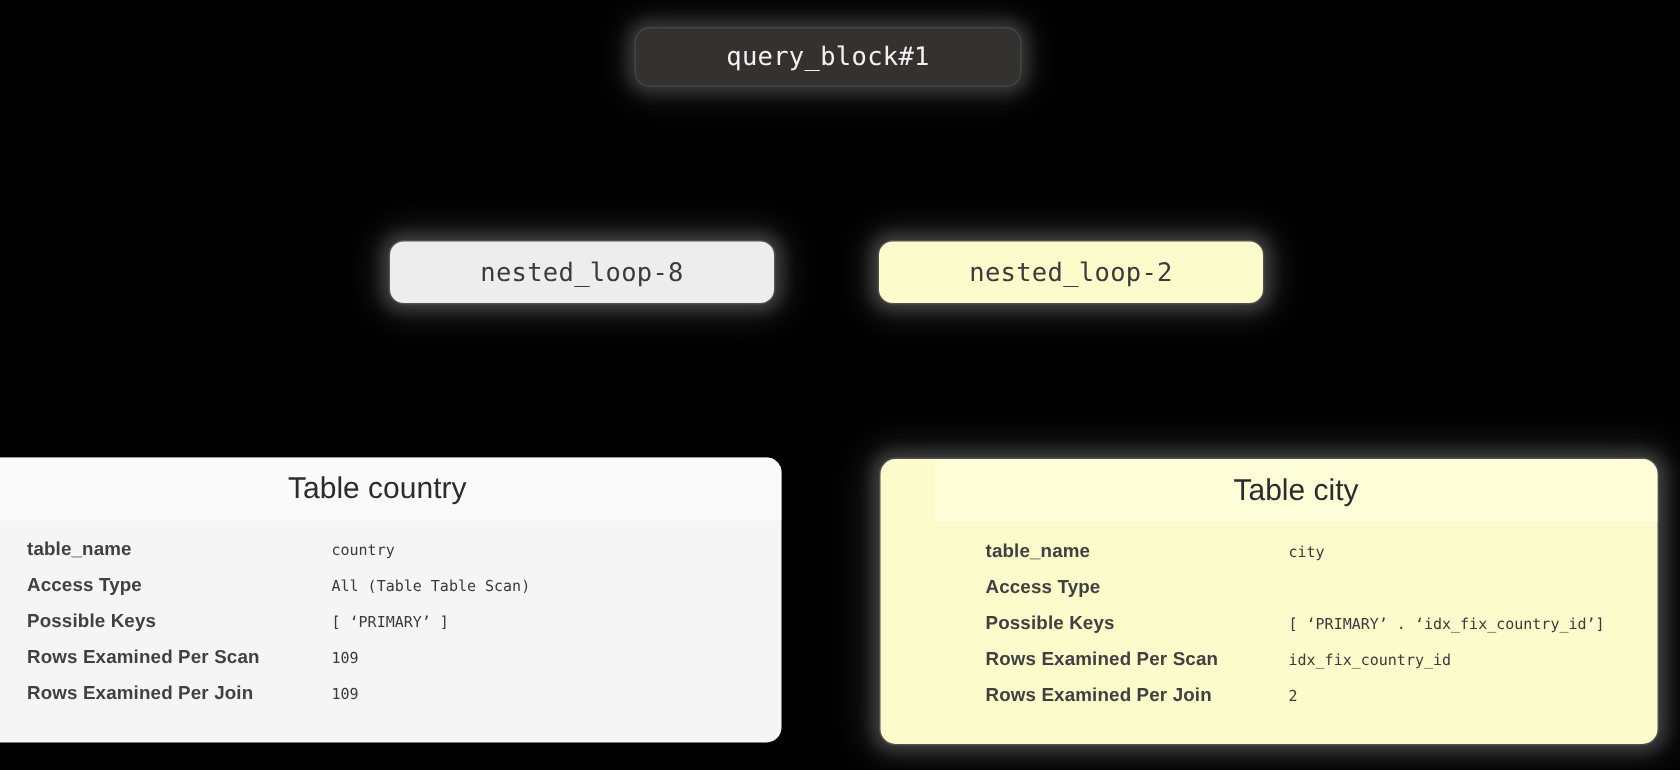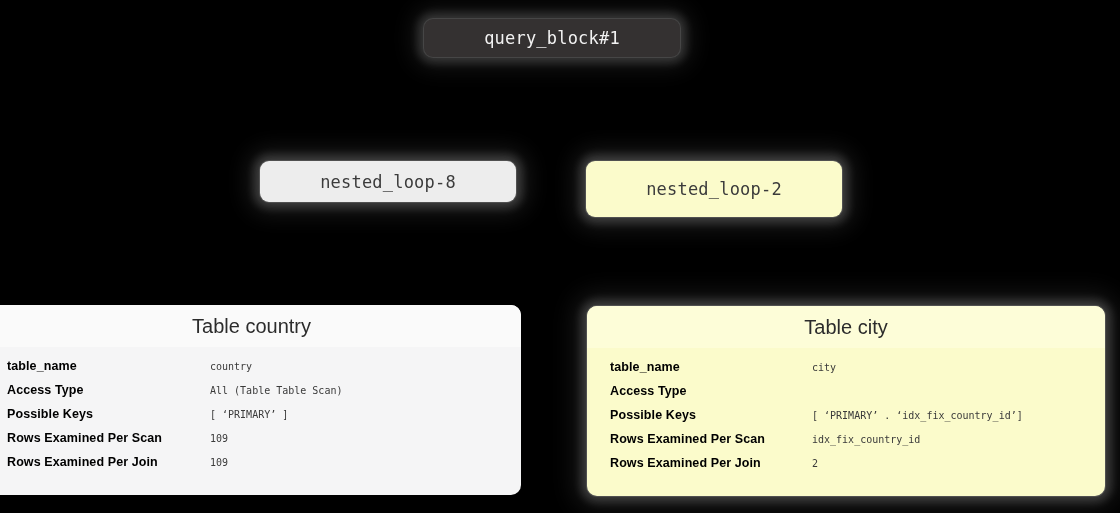"nested_loop-2" .node-loop2 { height: 56px -> 41px }
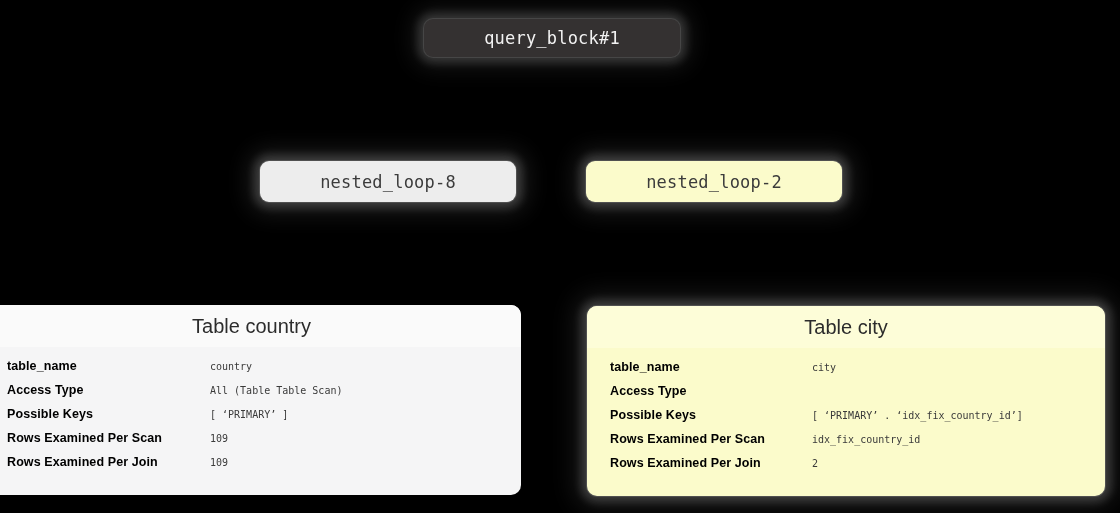"Table city" .panel-city { padding-left: none -> 36px }
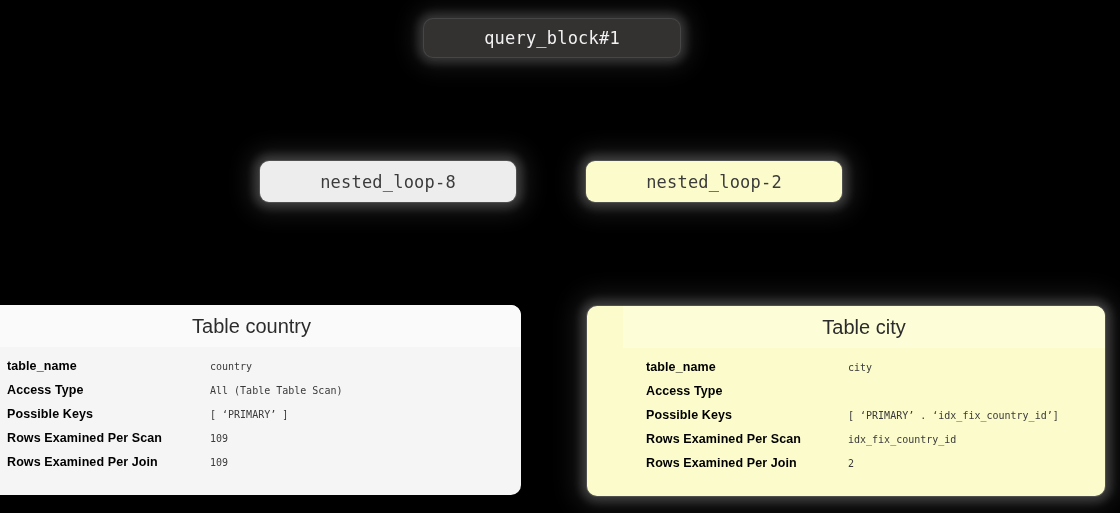"table_name" .row-label { color: #000000 -> #404040; margin-left: none -> 11px }
